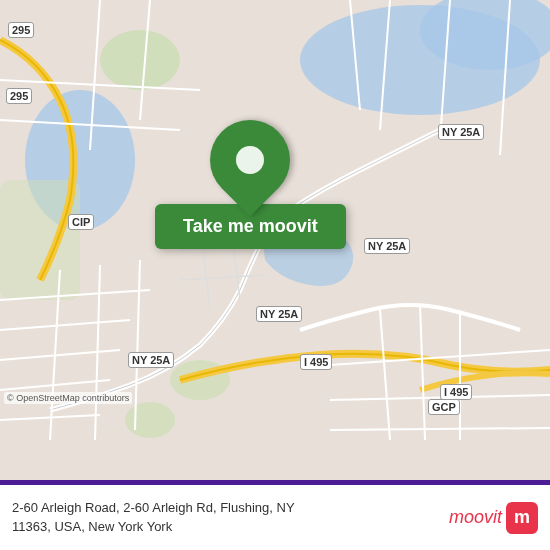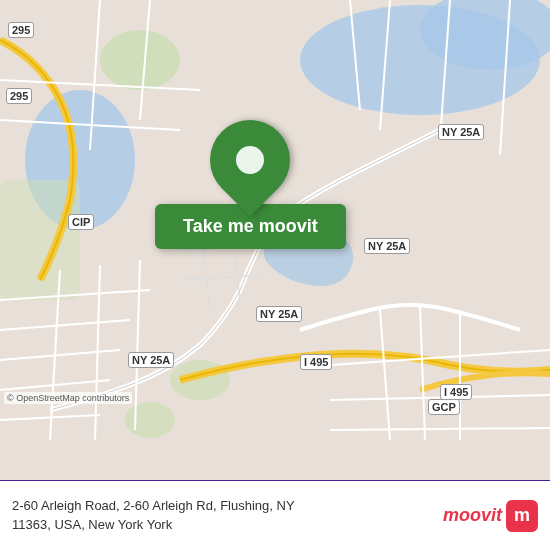"2-60 Arleigh Road, 2-60 Arleigh" .bottom-bar { border-top: 1px solid #4c1d95 -> 5px solid #4c1d95 }
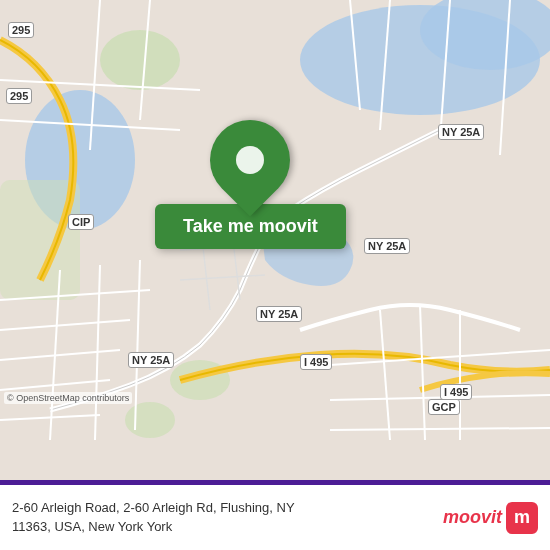"moovit" .moovit-text { font-weight: bold -> normal }
